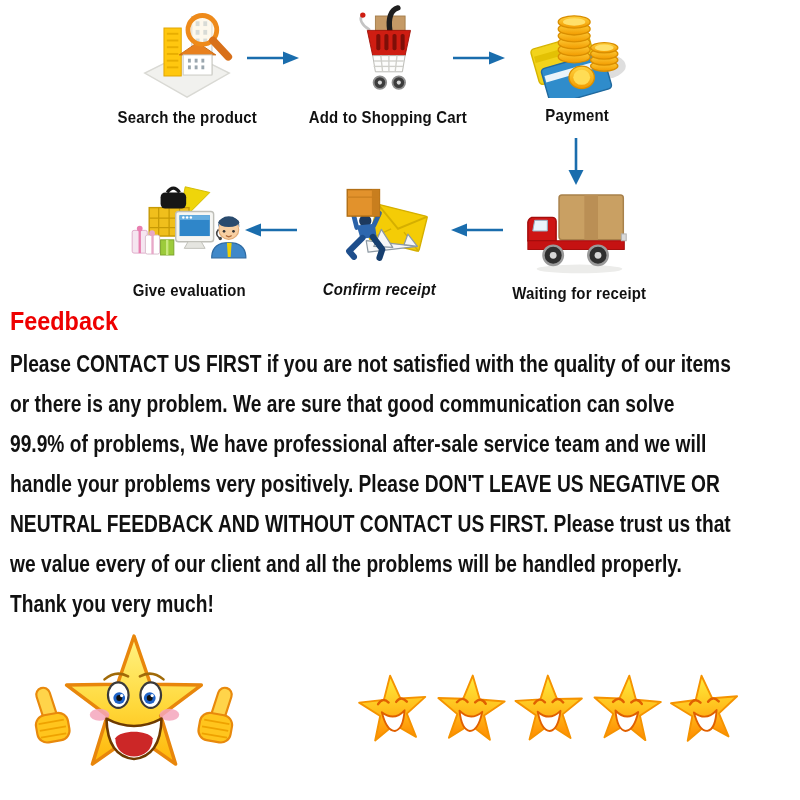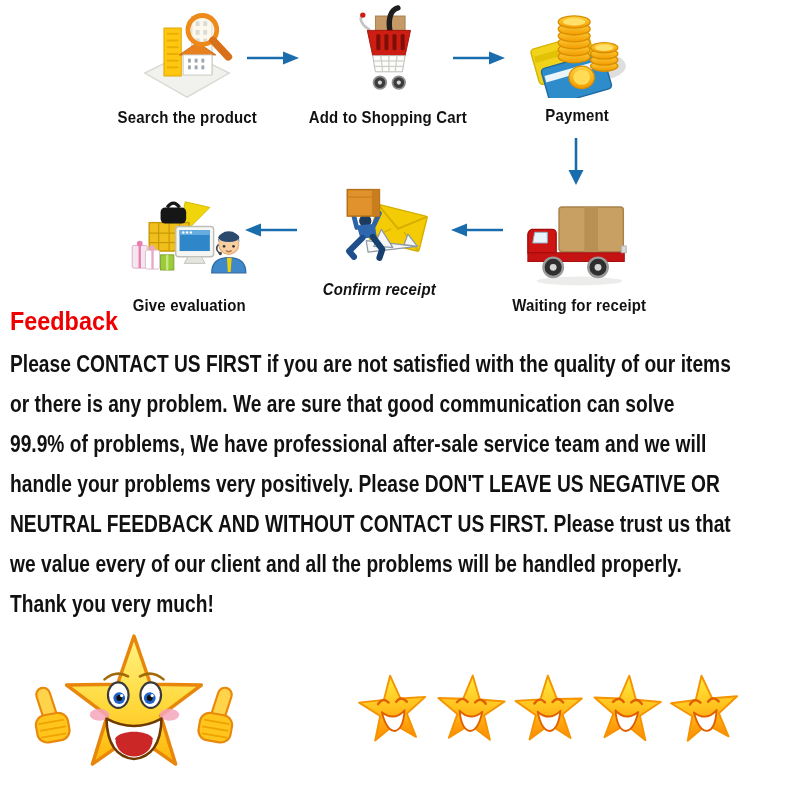"Give evaluation" div.step { top: 198px -> 183px }
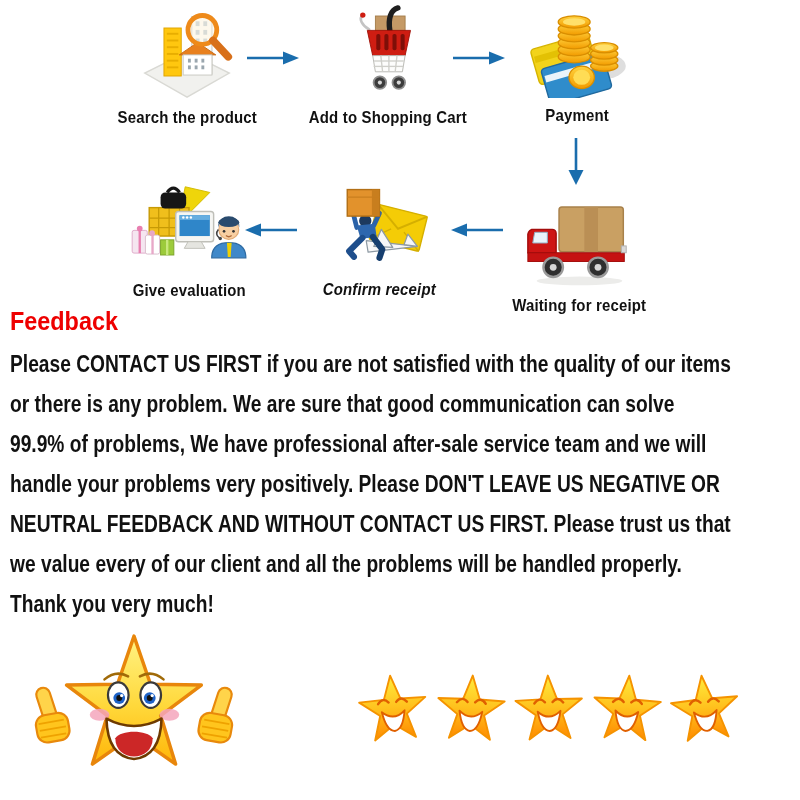"Waiting for receipt" div.step { top: 198px -> 186px }
